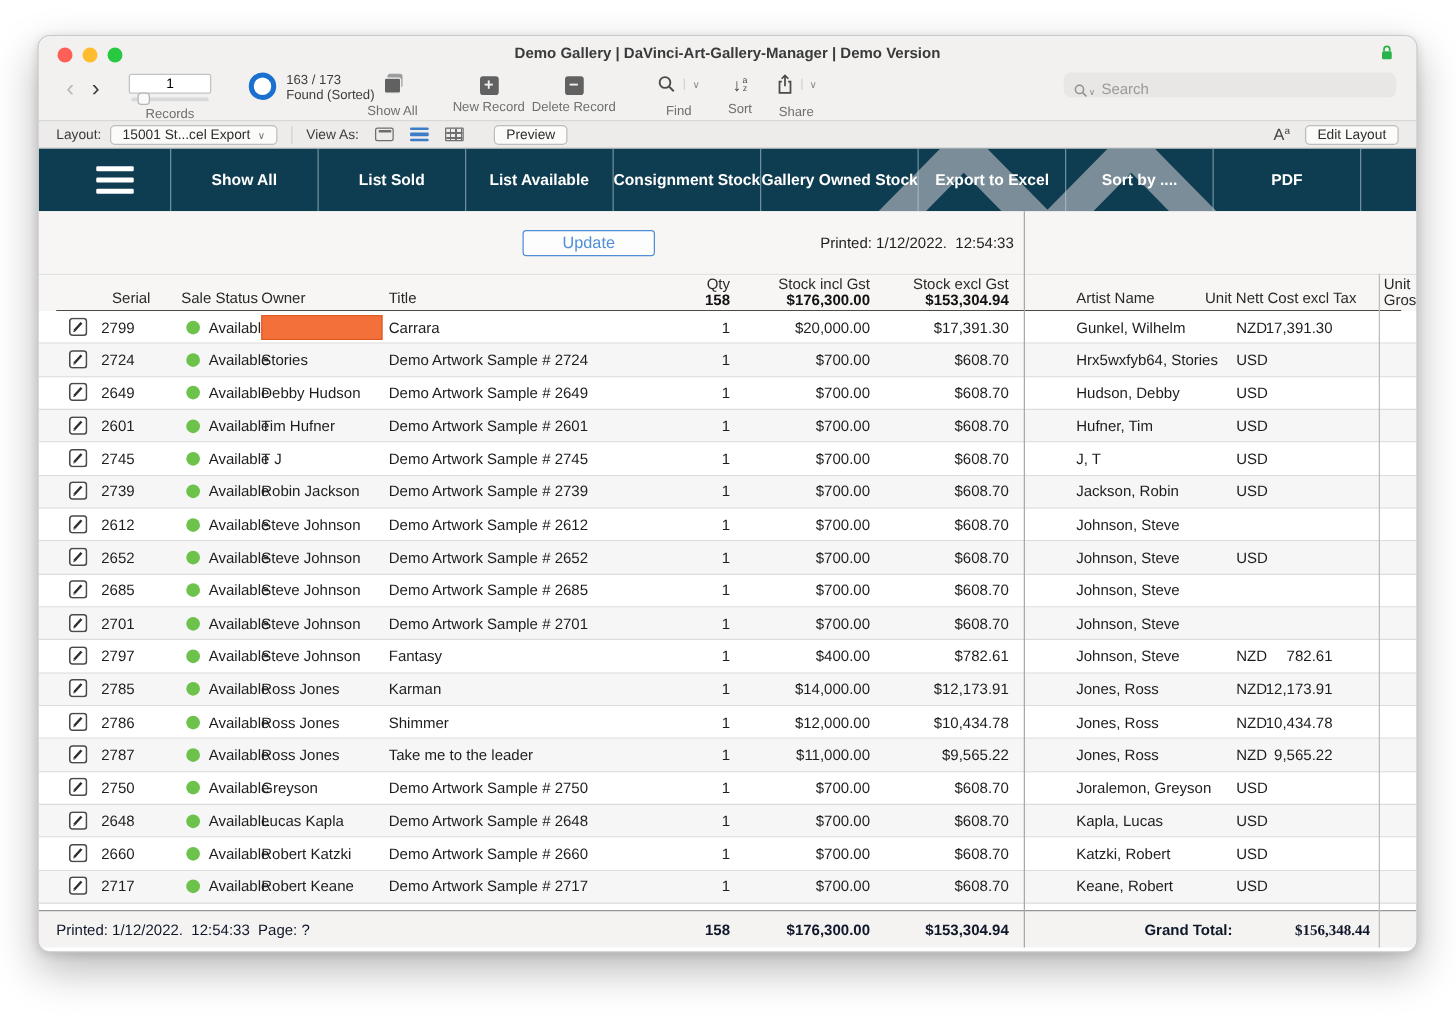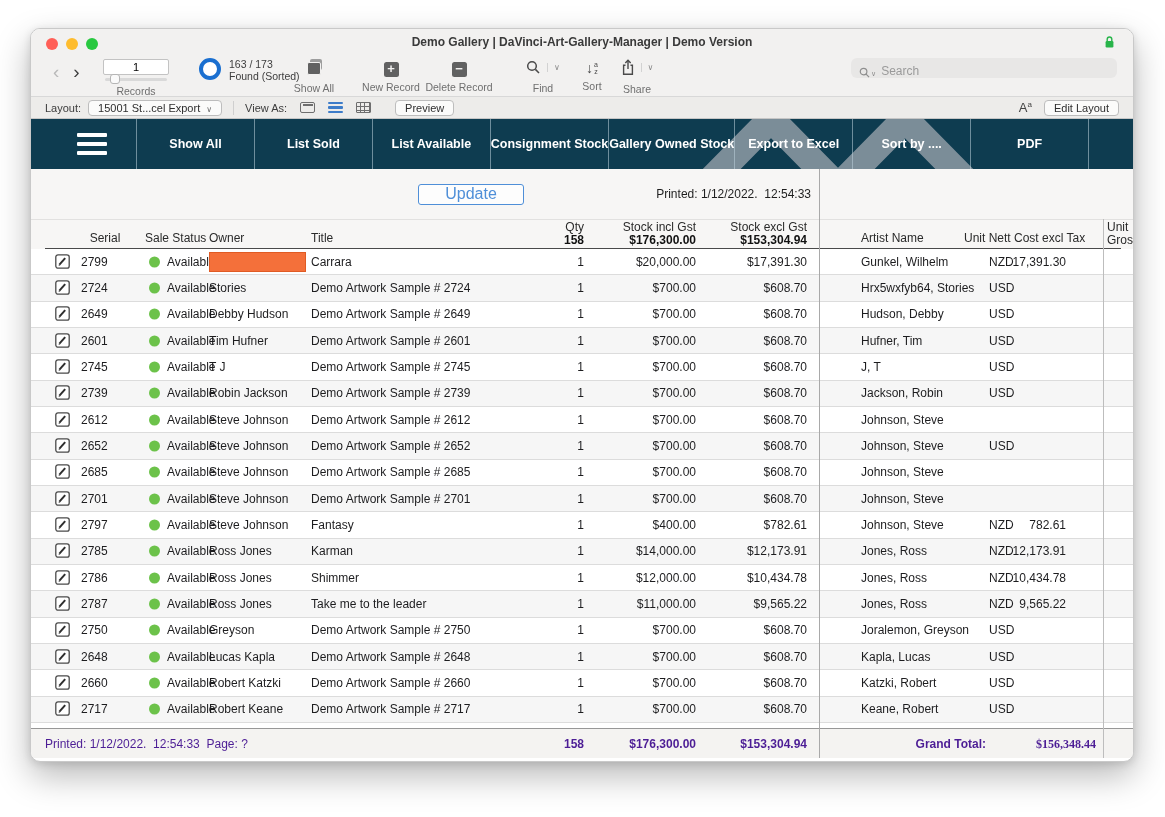"Update" .update-btn { font-size: 16px -> 13px }
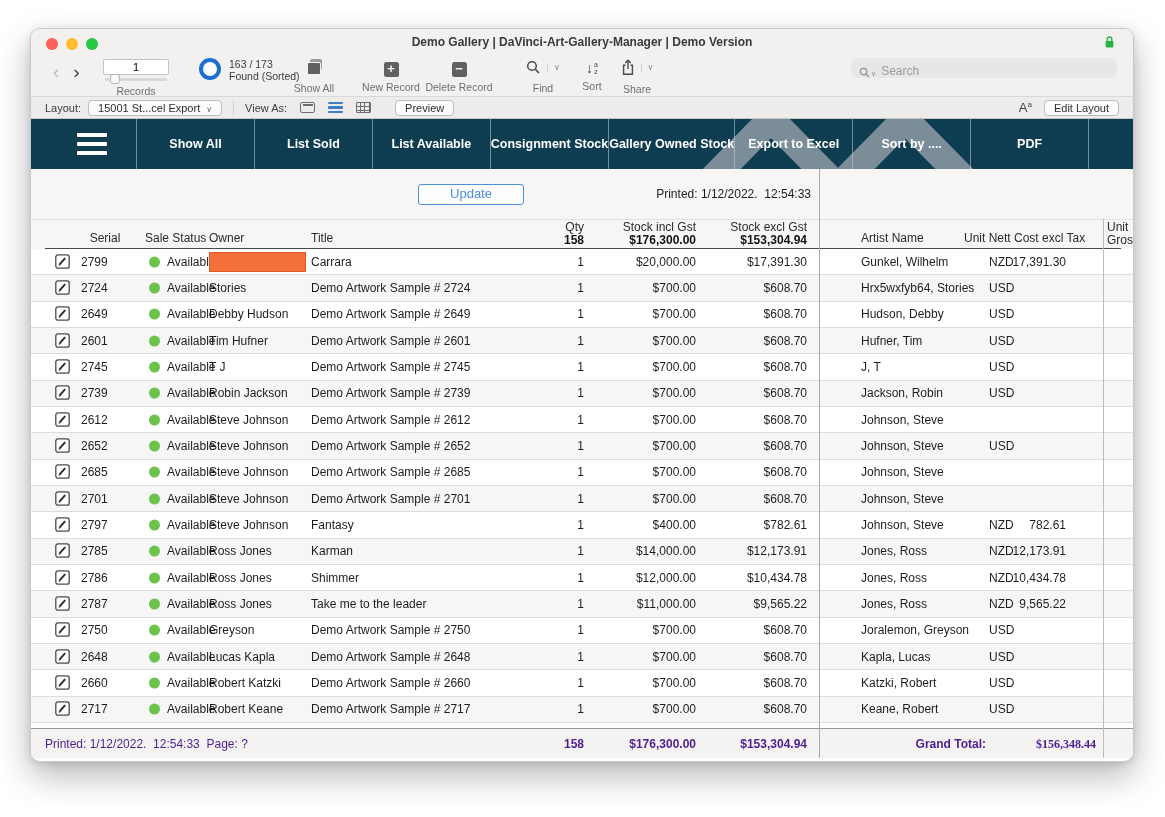"Printed: 1/12/2022. 12:54:33 Page: ?" .tfoot { color: #4c1d95 -> #0f172a }
